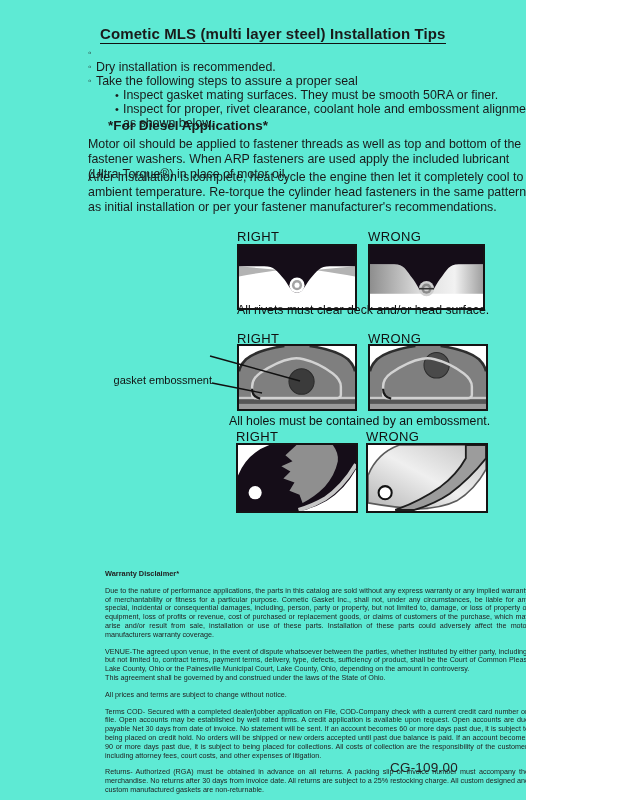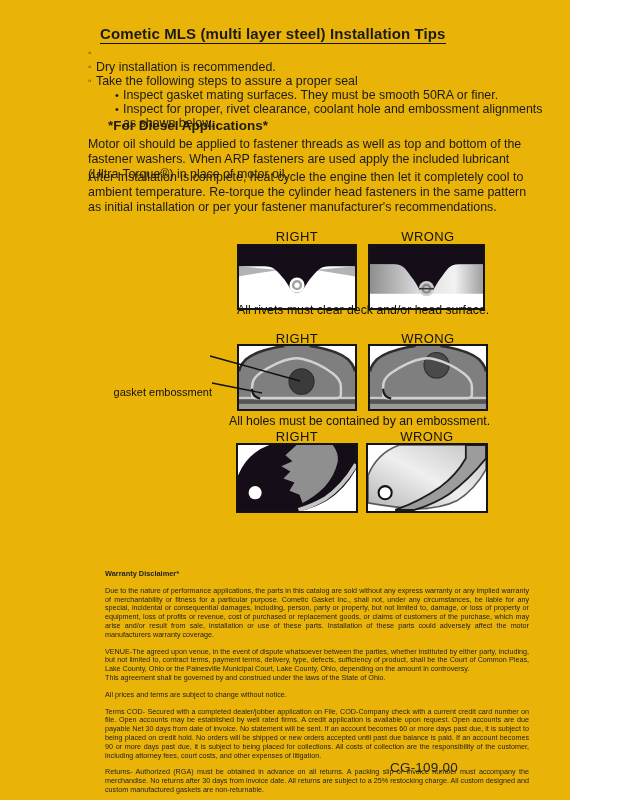"Cometic MLS (multi layer steel)" .page { background: #eab308 -> #5eead4; width: 570px -> 526px }
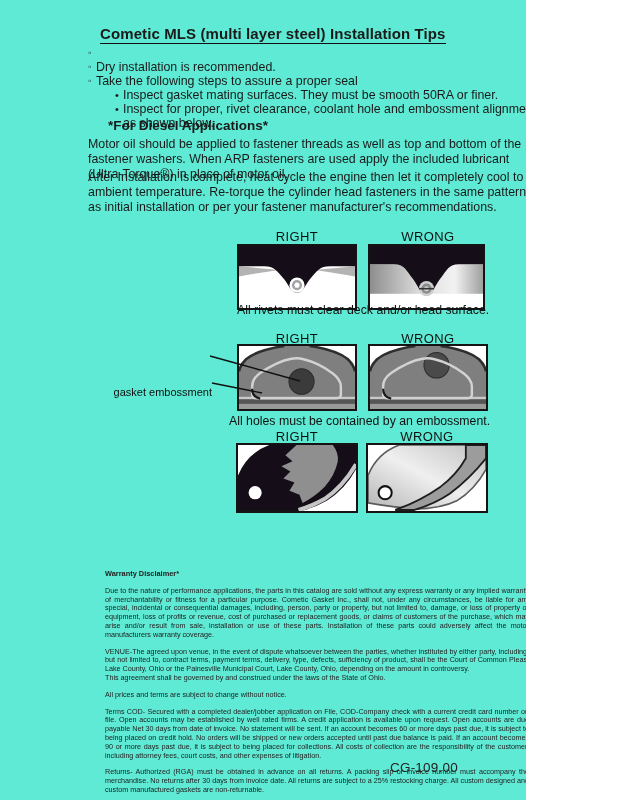"RIGHT" .dlabel { text-align: center -> left }
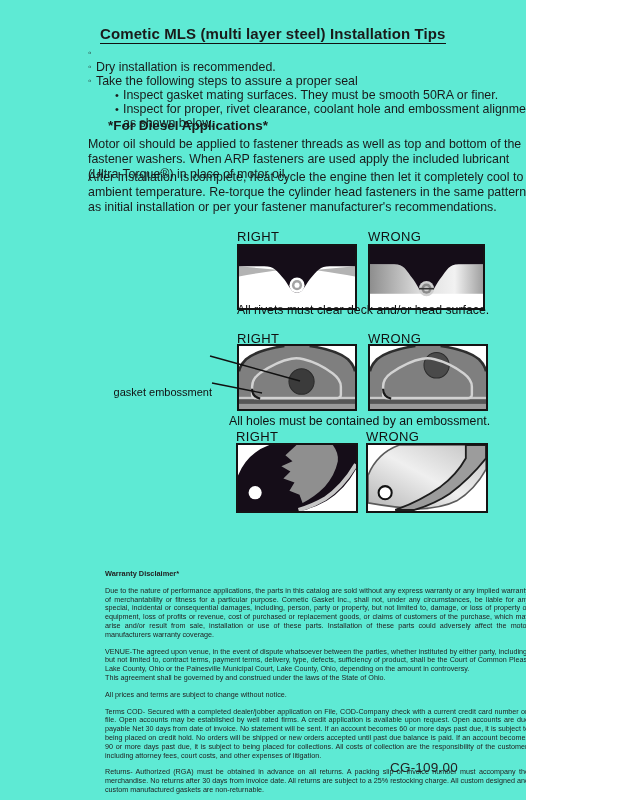"gasket embossment" div.abs { top: 387px -> 375px }
